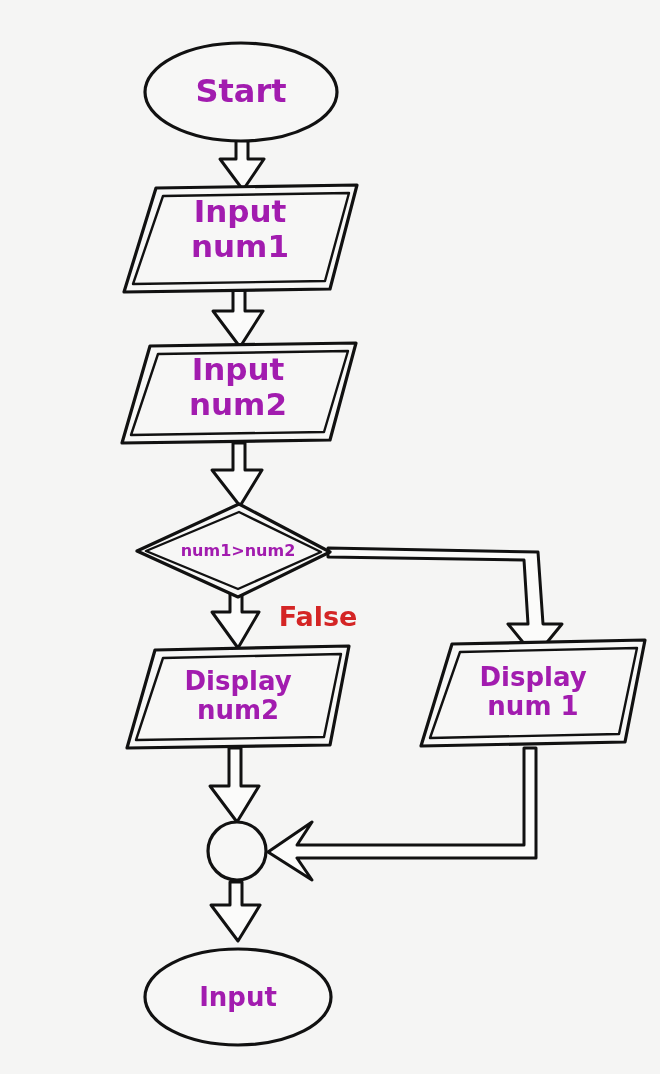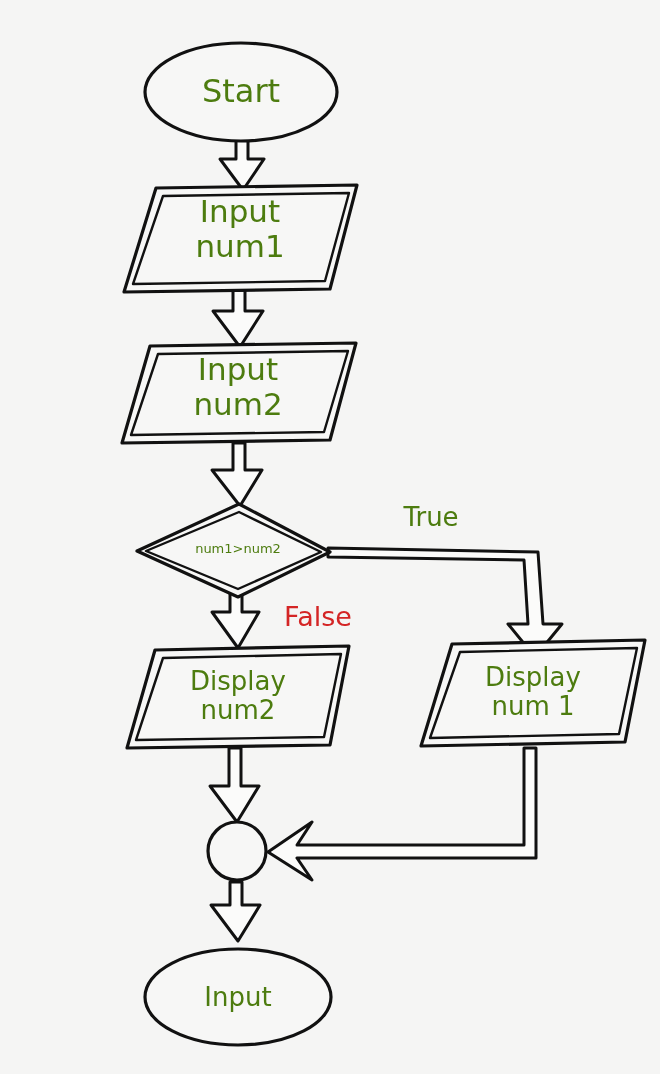"Start" .lbl-green { color: #4d7c0f -> #a21caf; font-weight: 400 -> 700 }
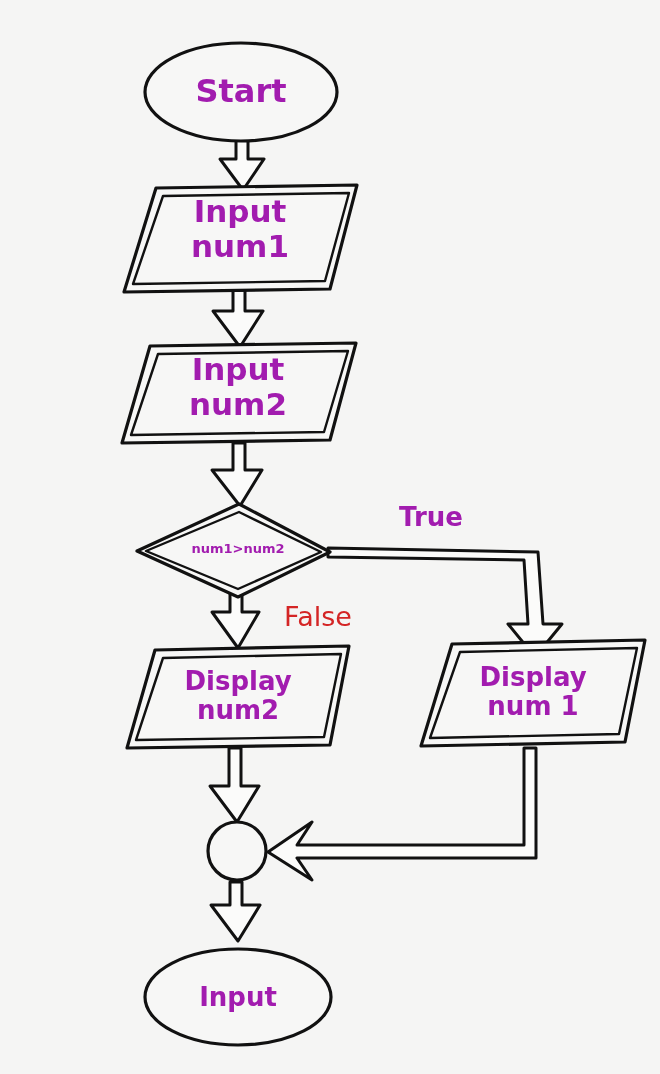"True" div.lbl { html: <div>True</div> -> none }
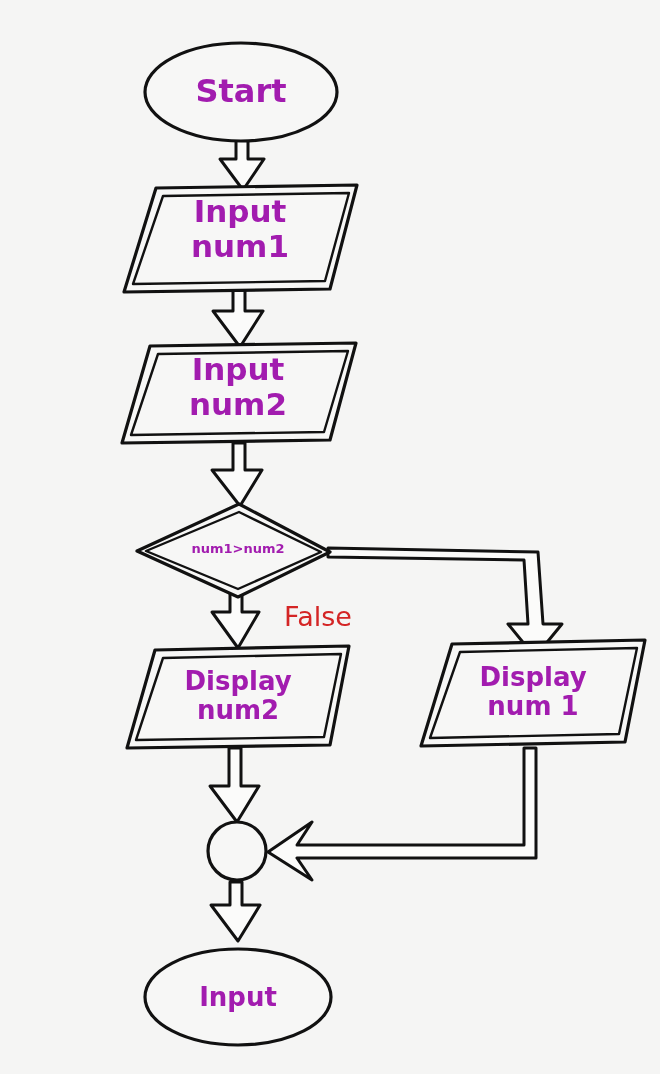"num1>num2" div.lbl { font-size: 13px -> 16px }
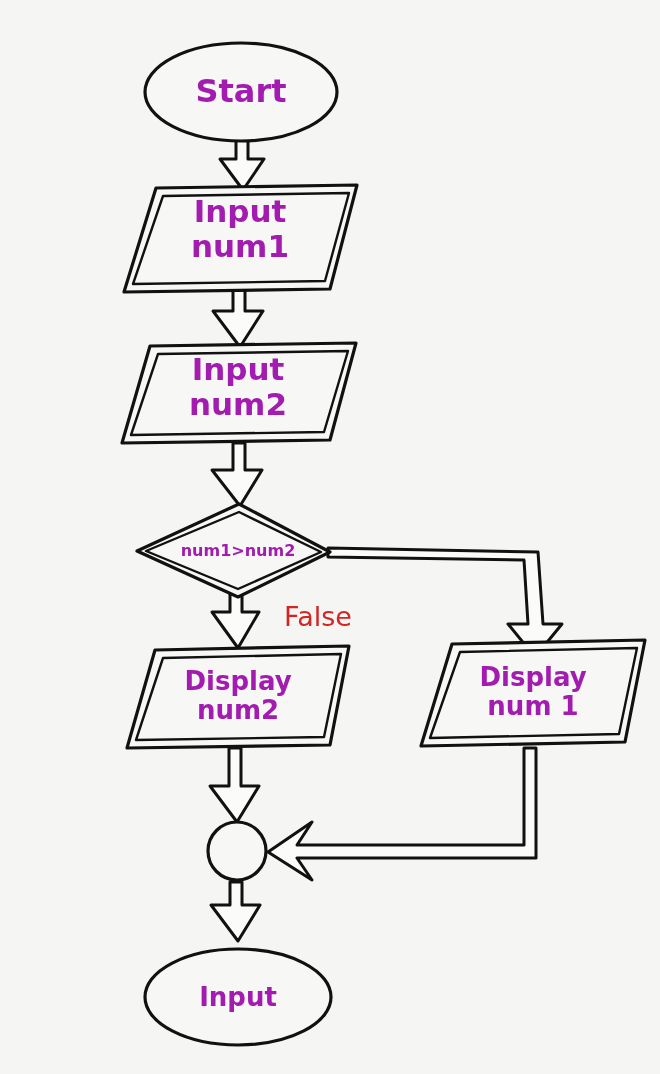"False" div.lbl { font-weight: none -> bold }
